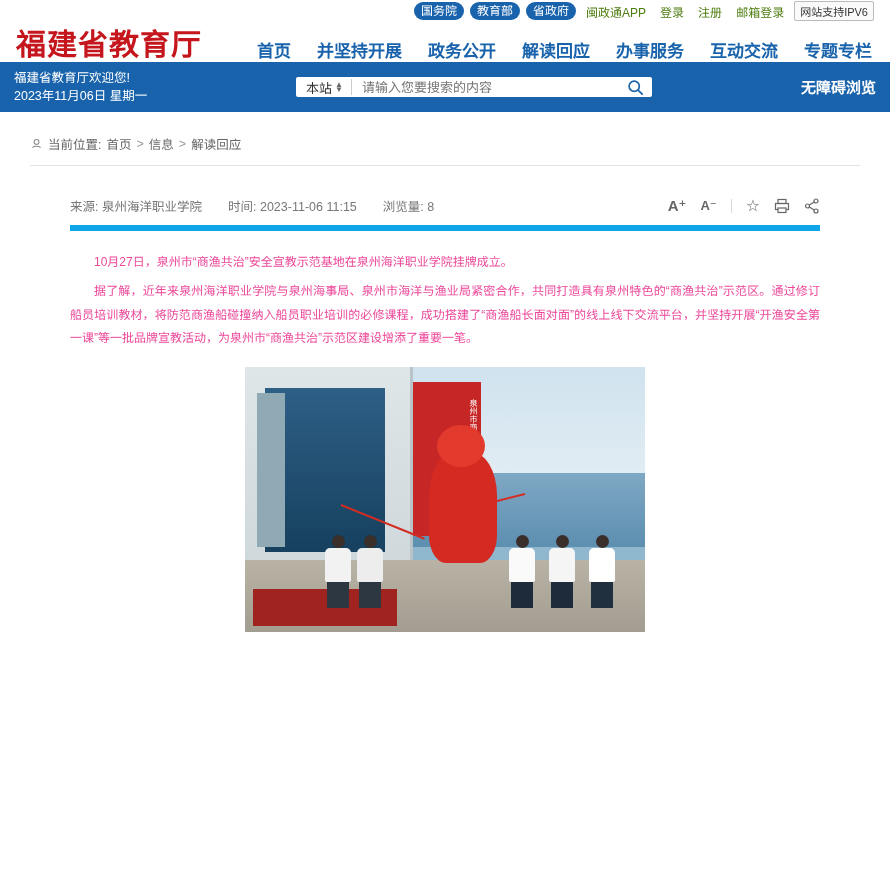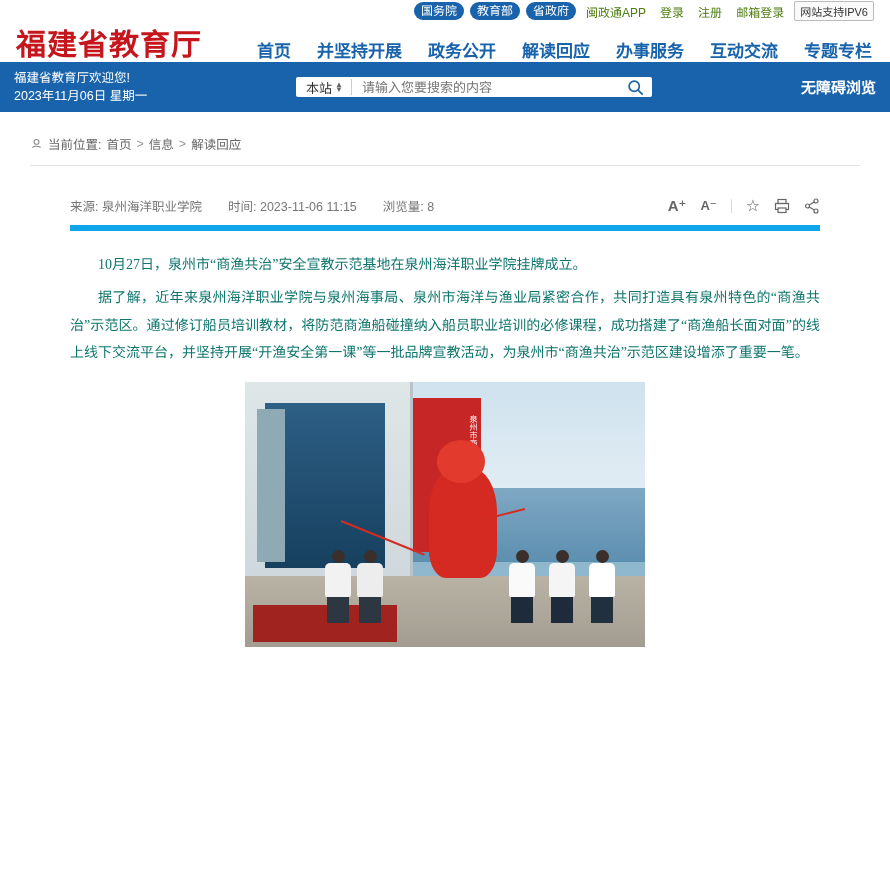"10月27日，泉州市“商渔共治”安全宣教示范基地在泉州海洋职业学院挂牌成立。" .art-body p { color: #0f766e -> #ec4899; font-family: Liberation Serif, serif -> Liberation Sans, sans-serif; font-size: 14px -> 12px }
